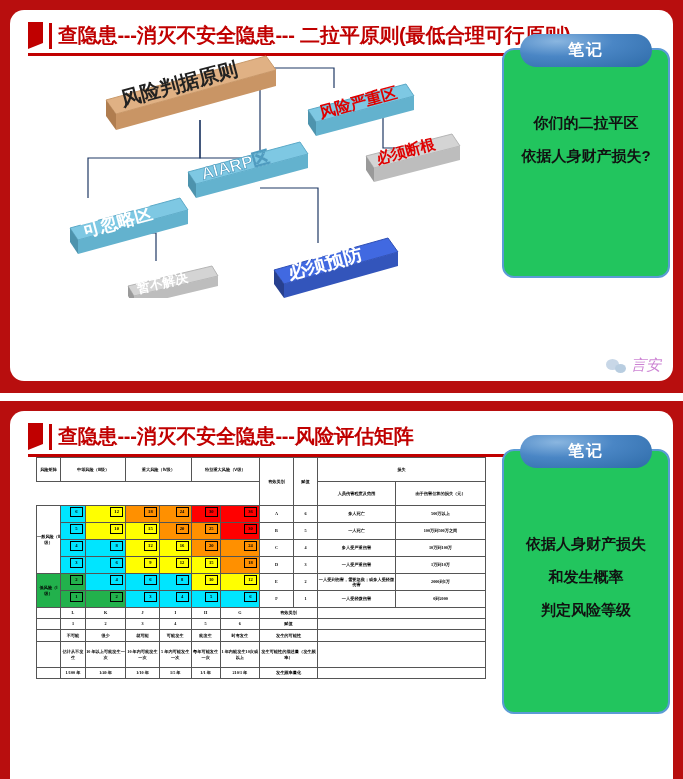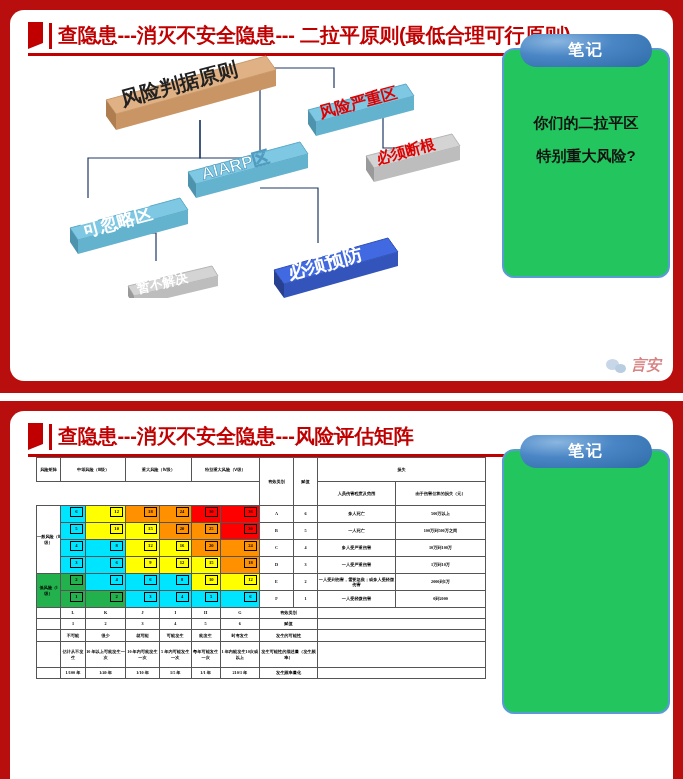"特别重大风险?" div { text: 特别重大风险 -> 依据人身财产损失 }
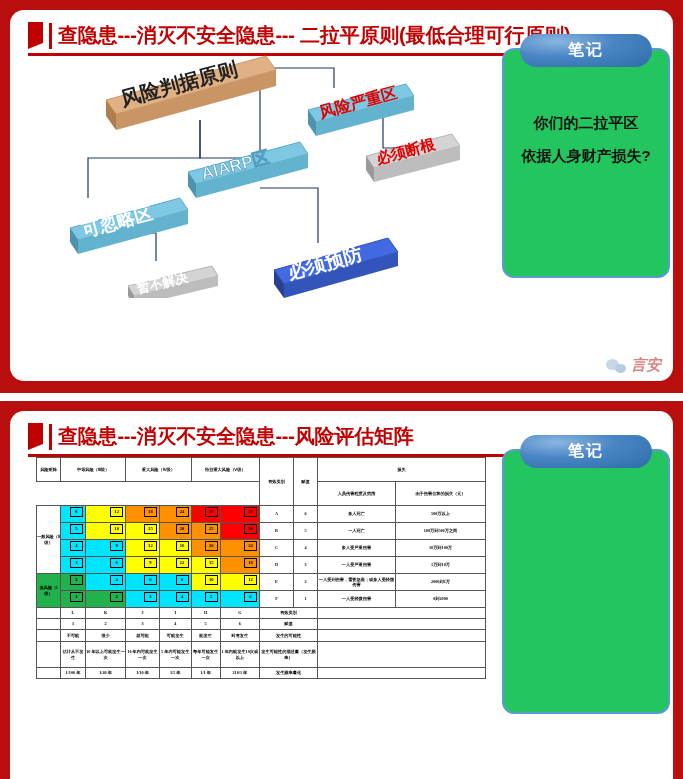"言安" .wm-text { color: #b91c1c -> #a21caf; font-weight: bold -> normal }
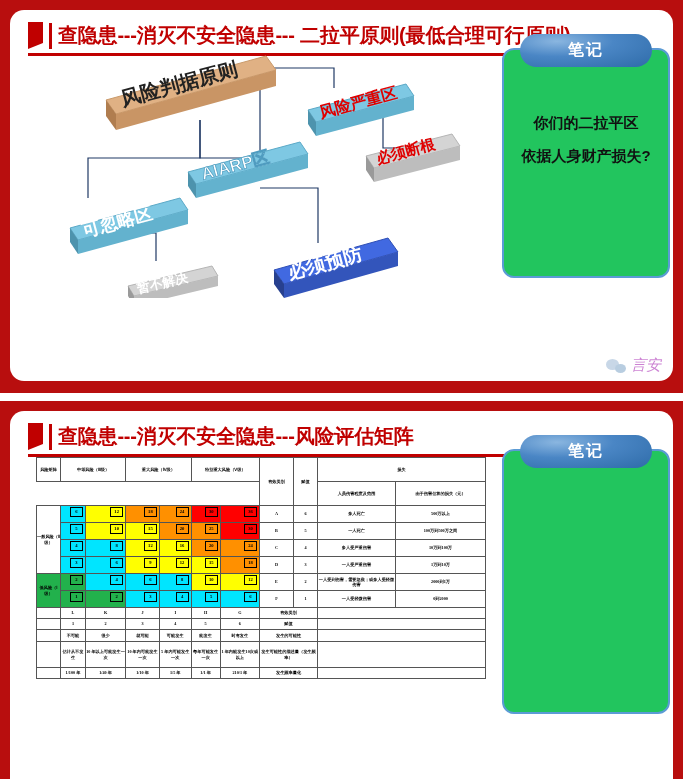"依据人身财产损失" div.notes-body { html: none -> <div> <div>依据人身财产损失</div> <div>和发生概率</div> <div>判定风险等级</div> </div> }
